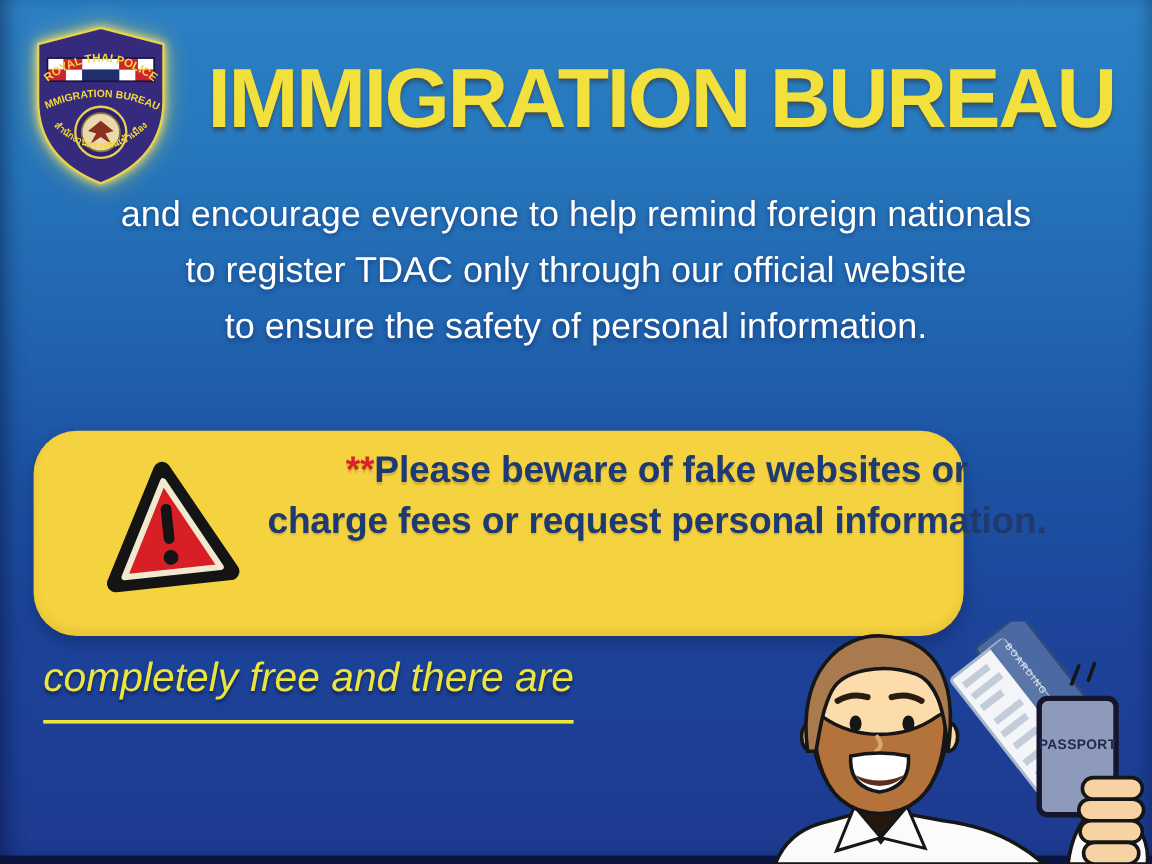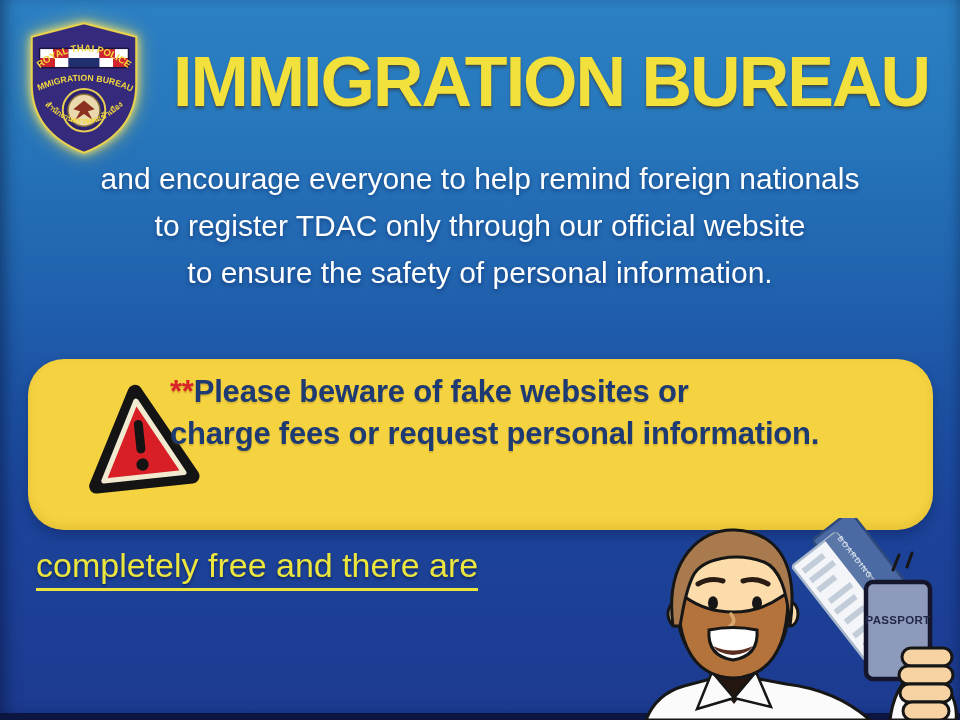"**Please beware of fake websites" .warning-box { text-align: none -> center; width: 905px -> 775px }
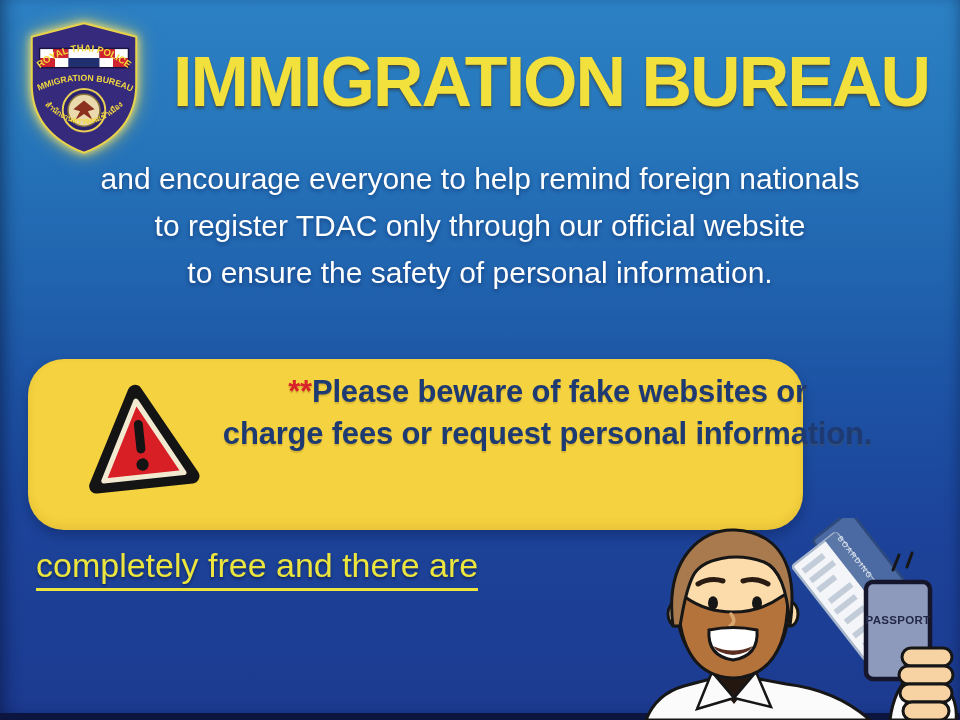"completely free and there are" .free-note .ul { font-style: none -> italic; padding-bottom: 6px -> 18px }
